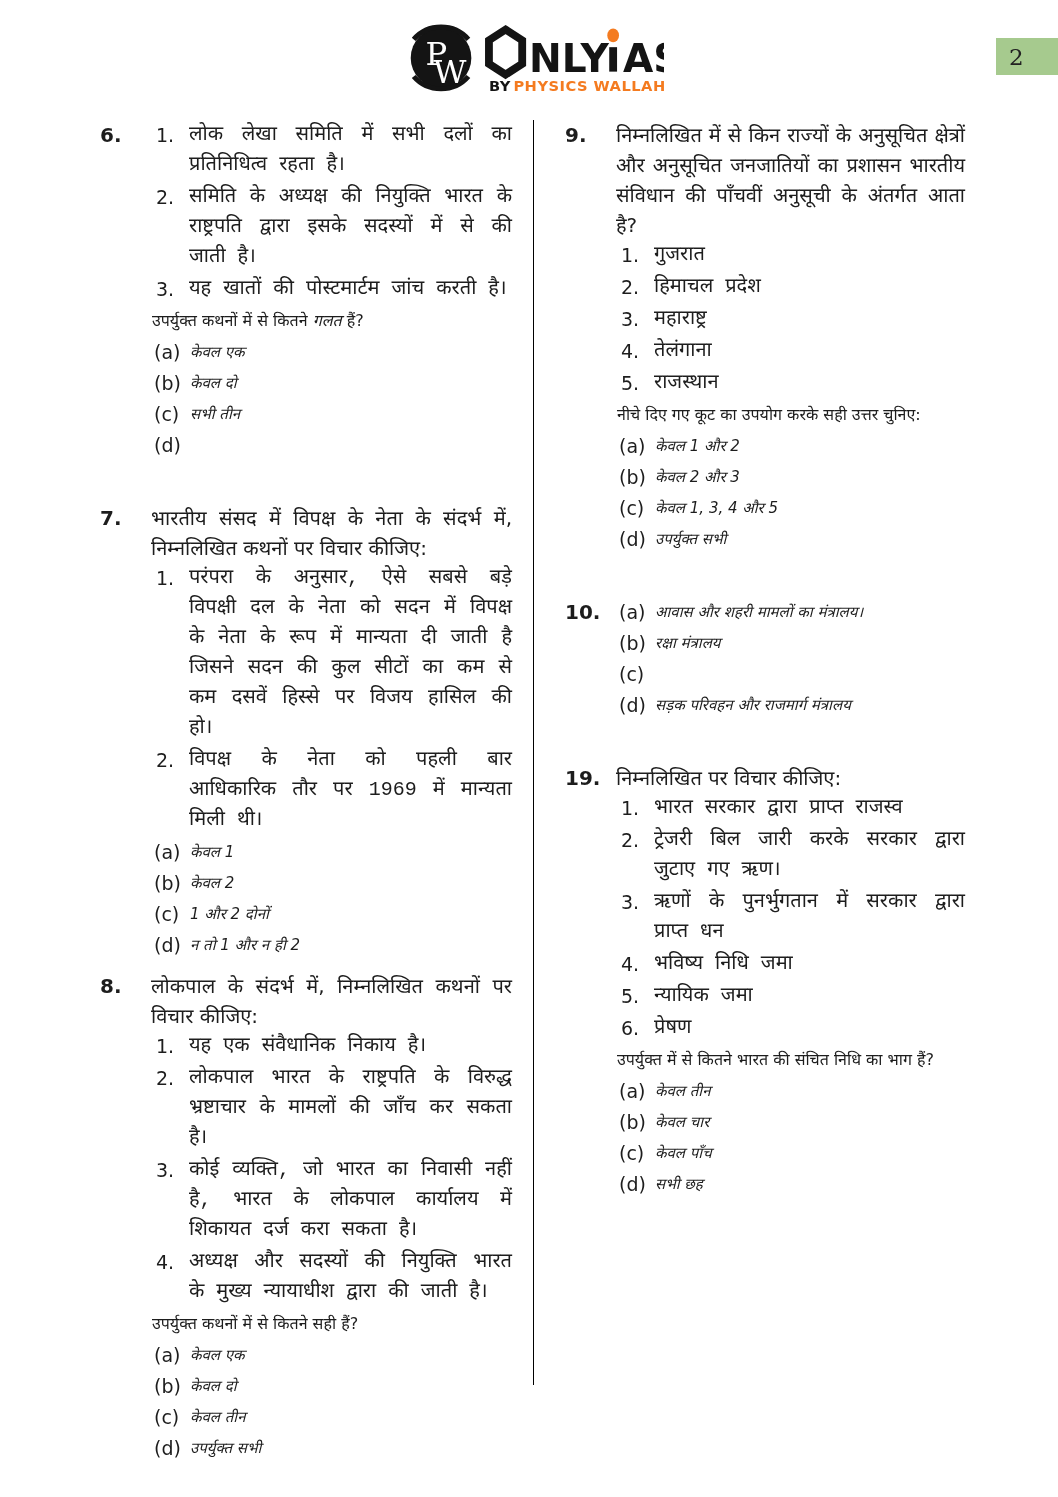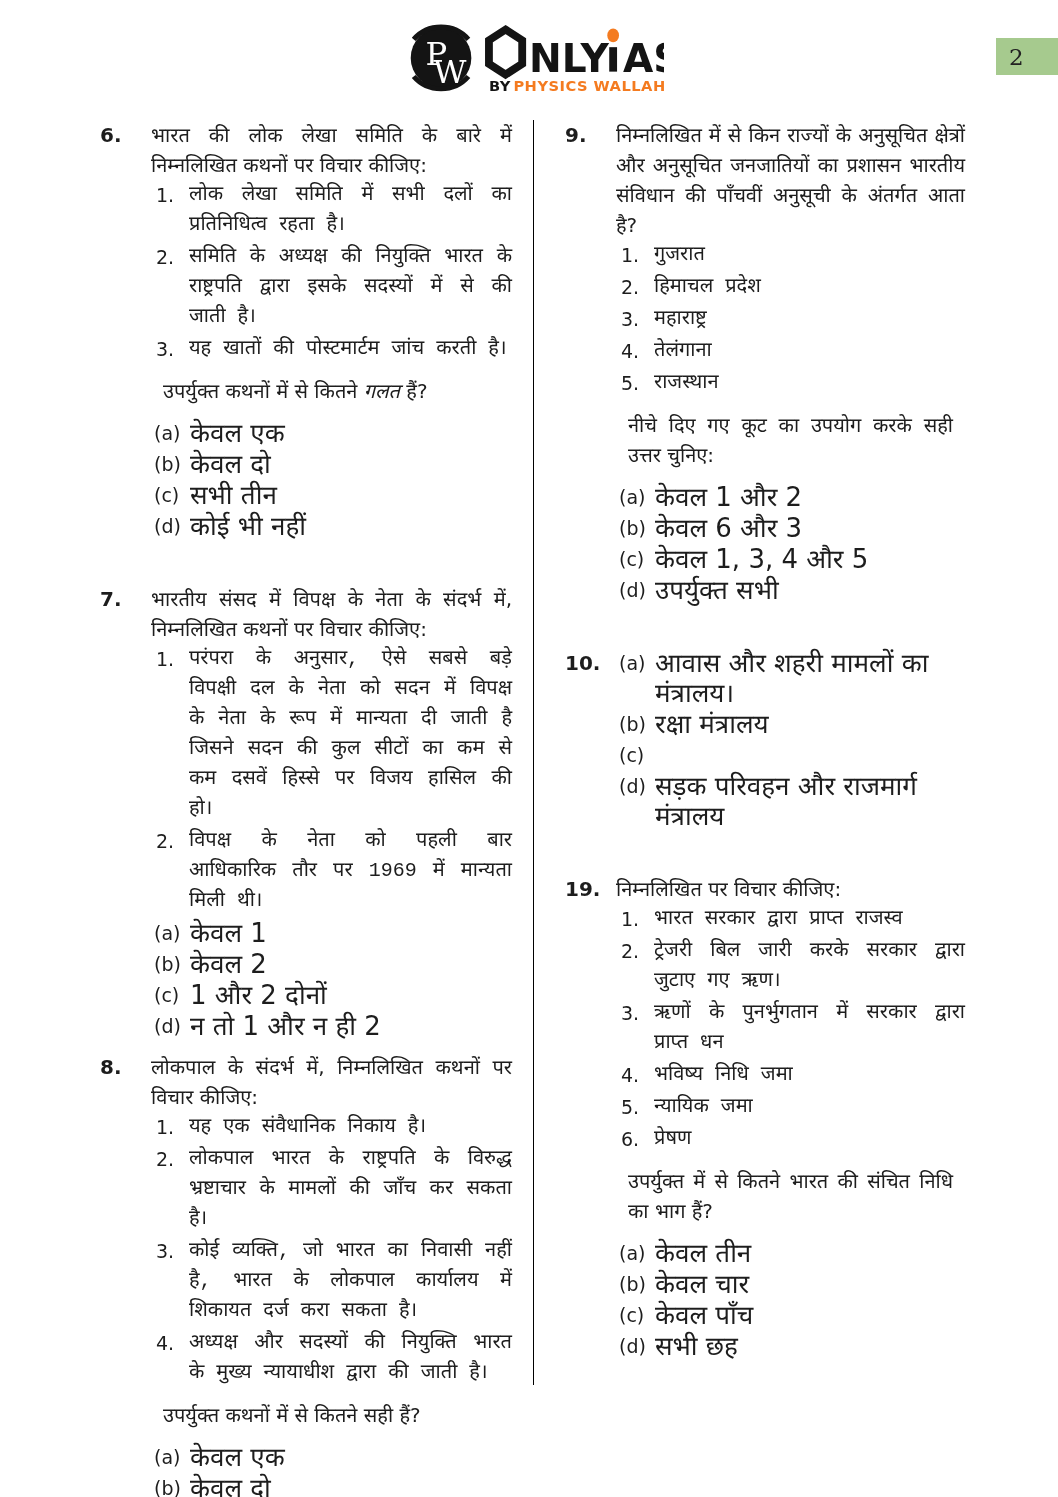"भारत की लोक लेखा समिति" p.intro { html: <p>भारत की लोक लेखा समिति के बारे में निम्नलिखित कथनों पर विचार कीजिए:</p> -> none }
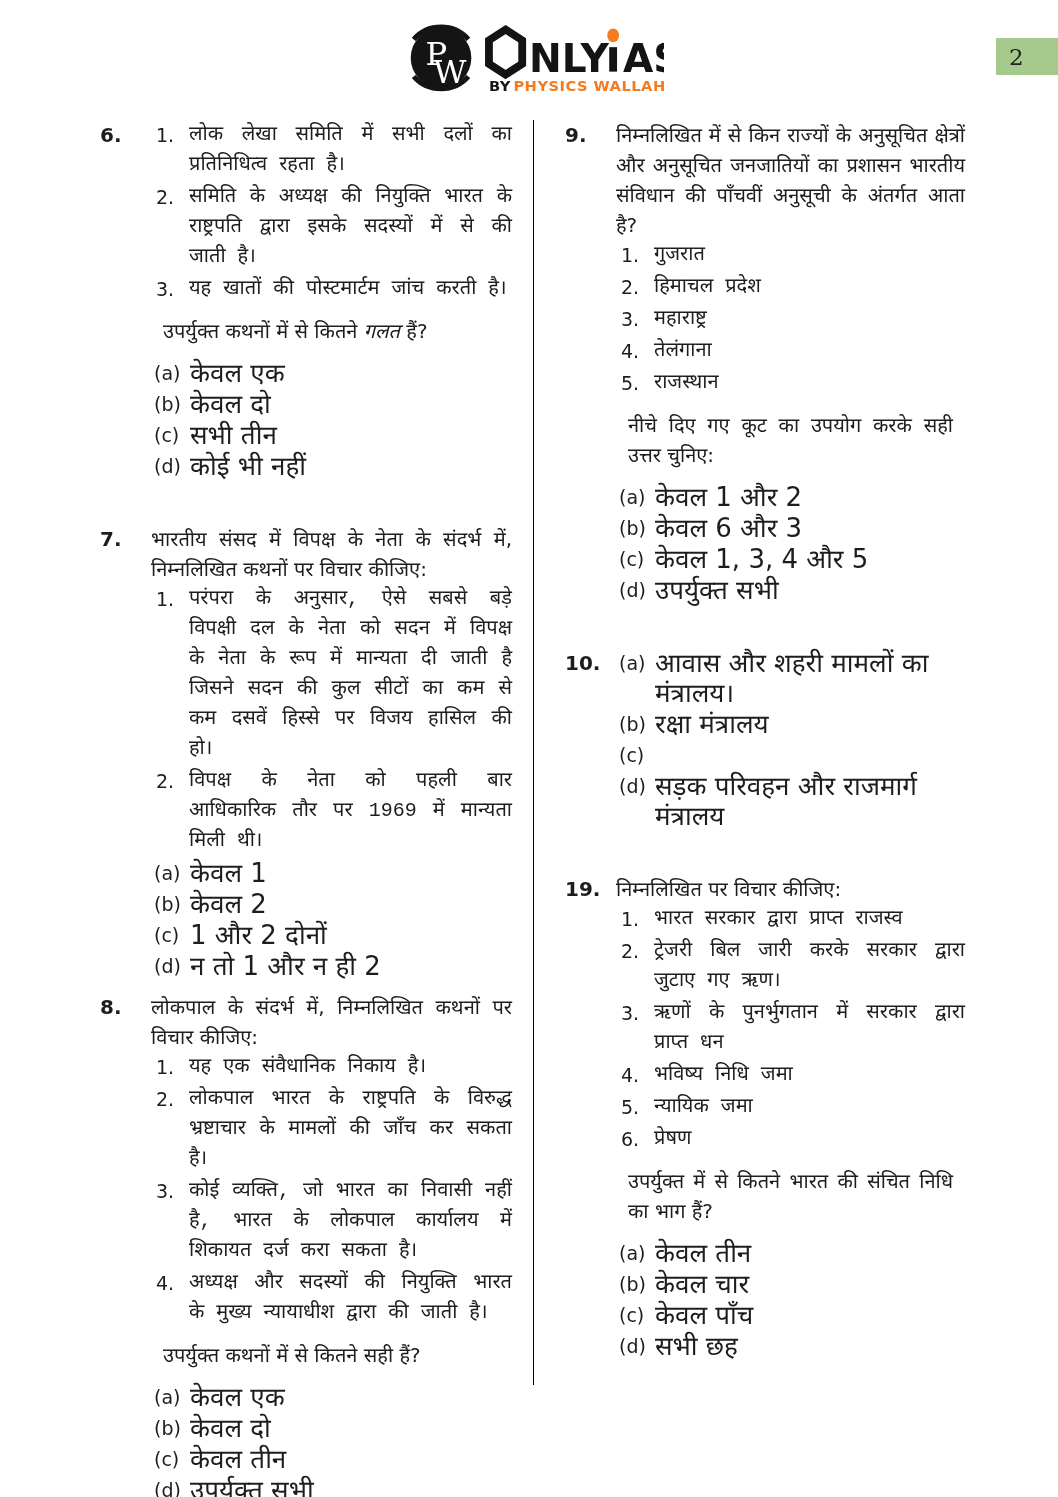"उपर्युक्त कथनों में से कितने" .closing { font-size: 20px -> 16px; margin: 12px -> 1px }
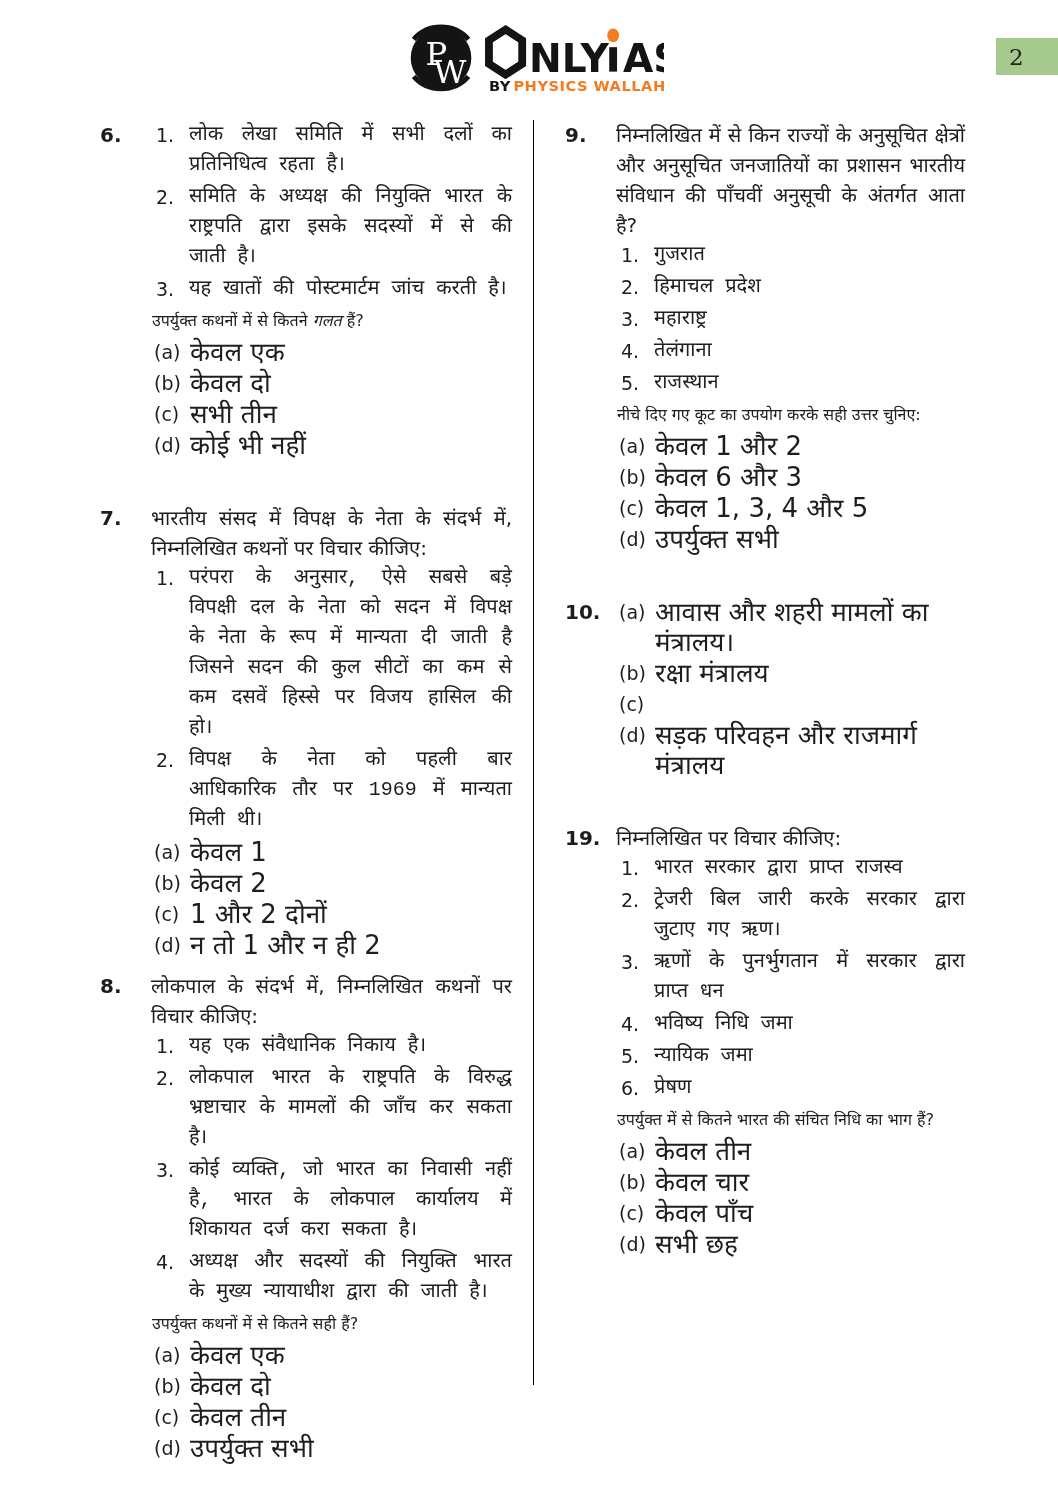"केवल एक" .otext { font-size: 26px -> 15px; font-style: none -> italic }
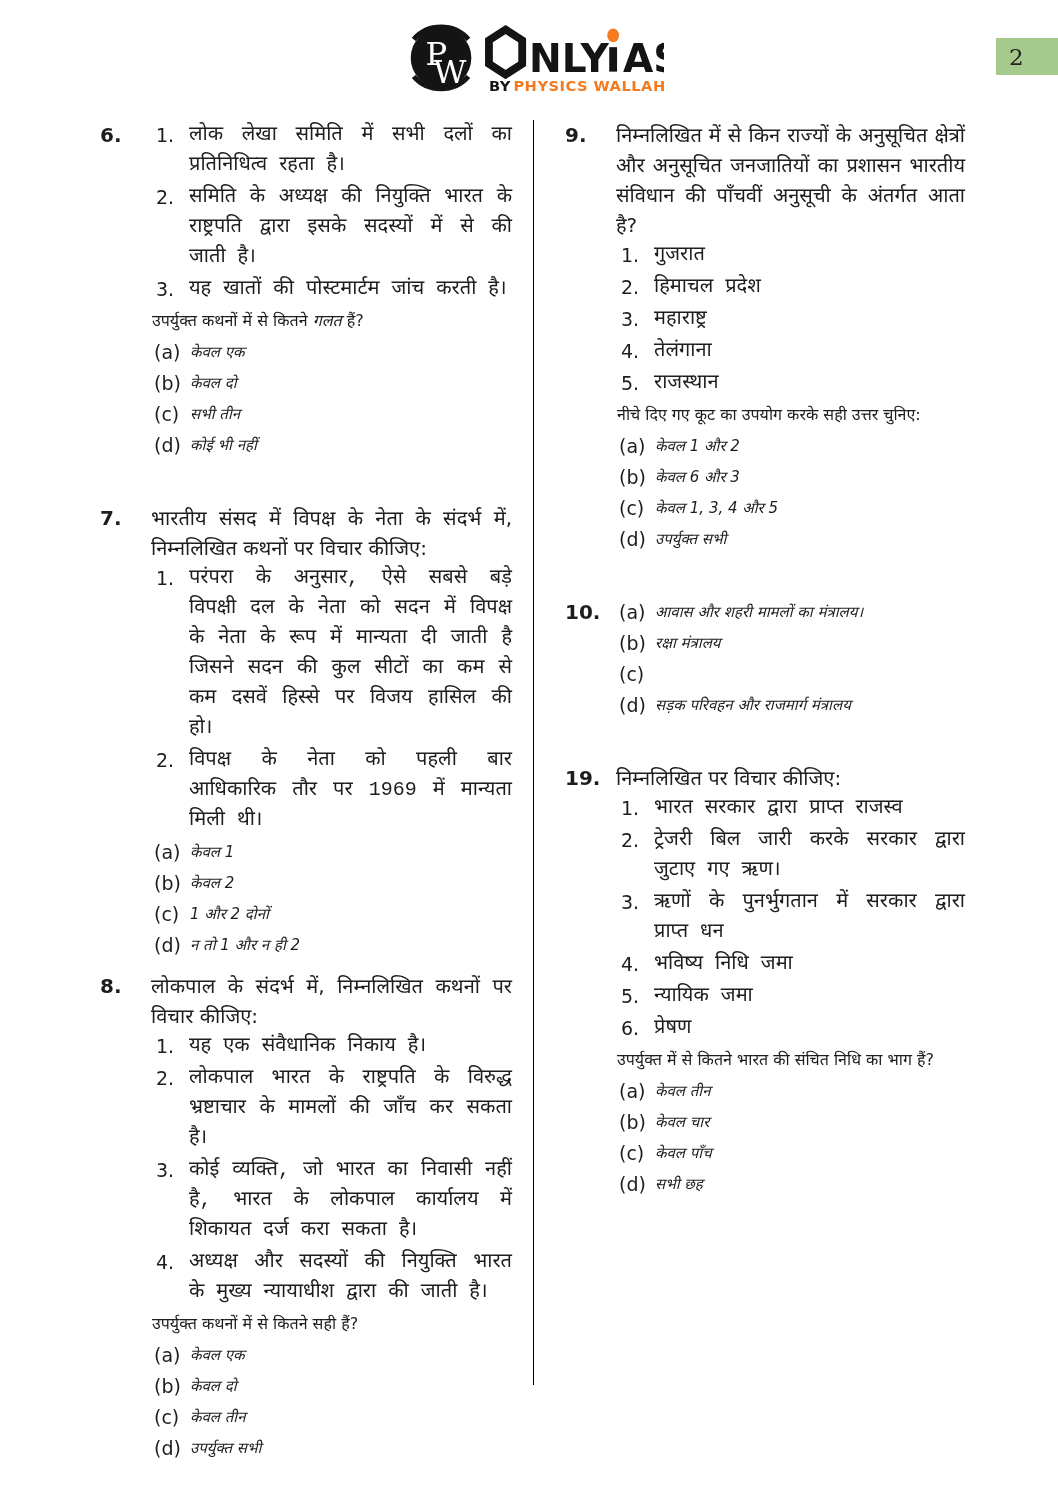"कोई भी नहीं" span.otext { html: <span>कोई भी नहीं</span> -> none }
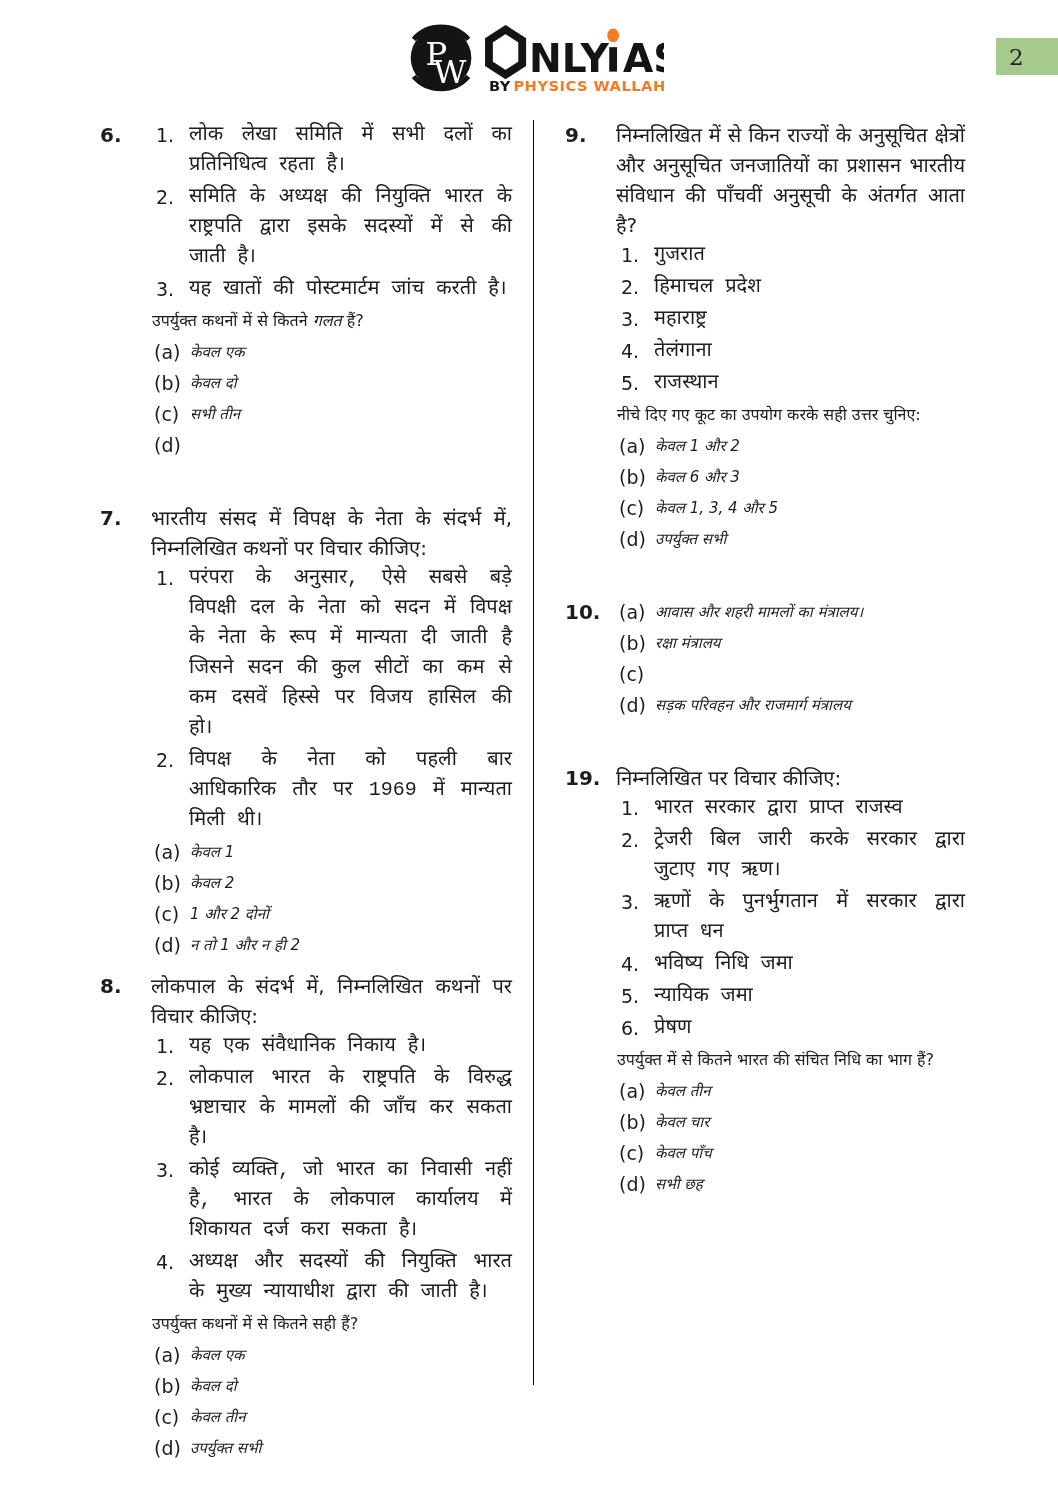"केवल 6 और 3" span.otext { text: 6 -> 2 }
